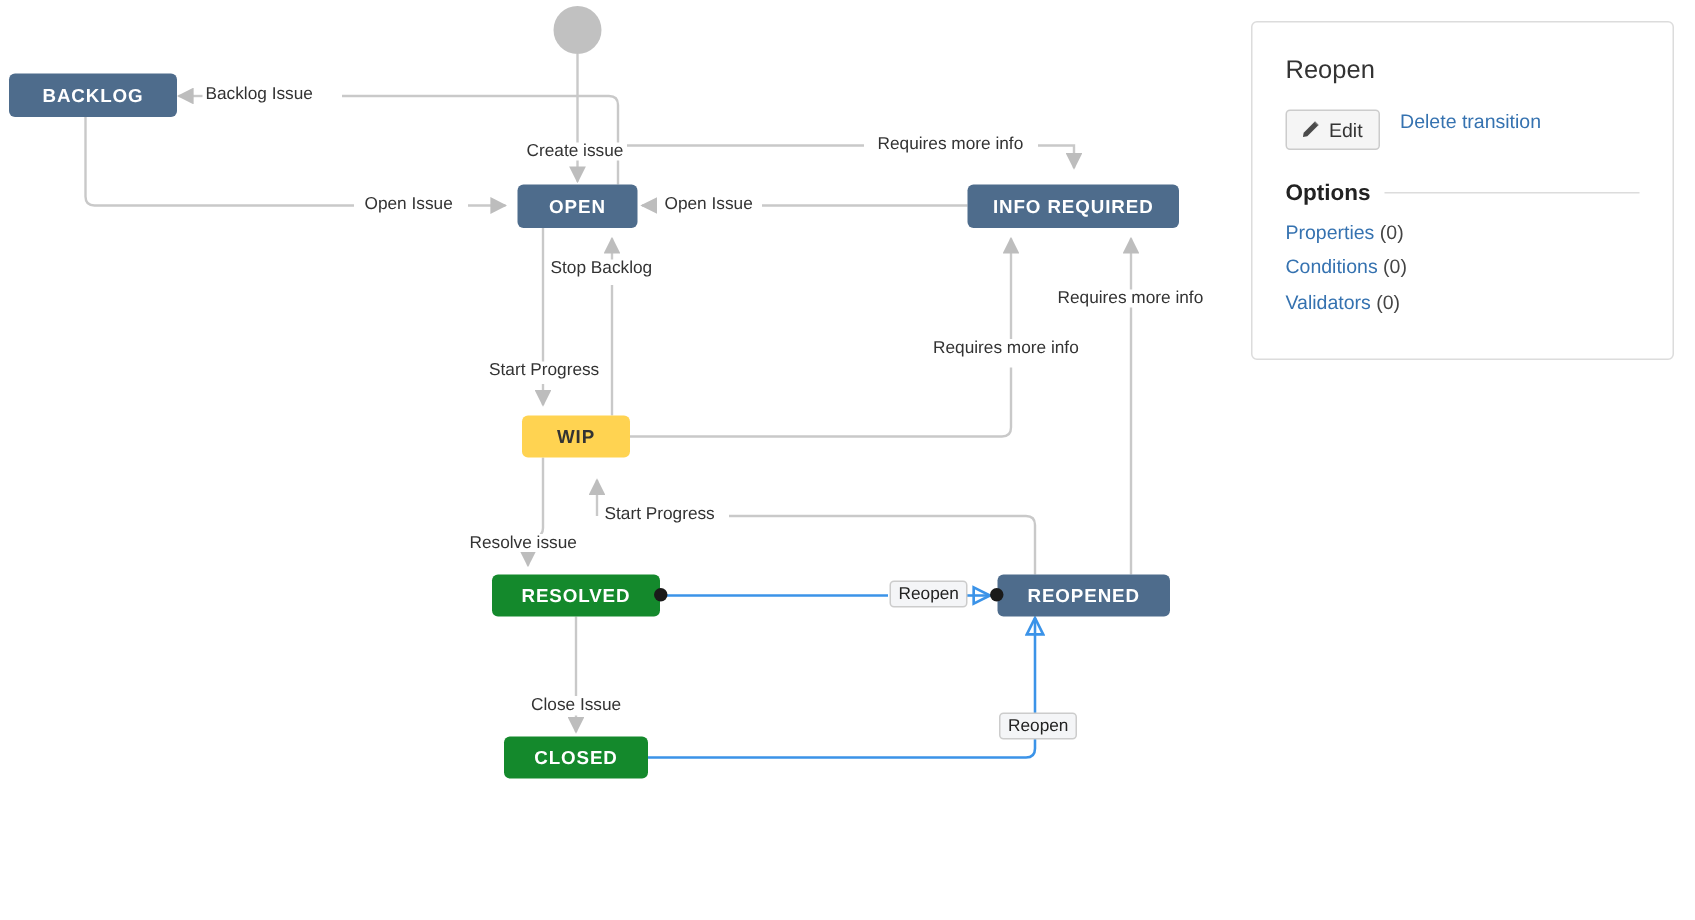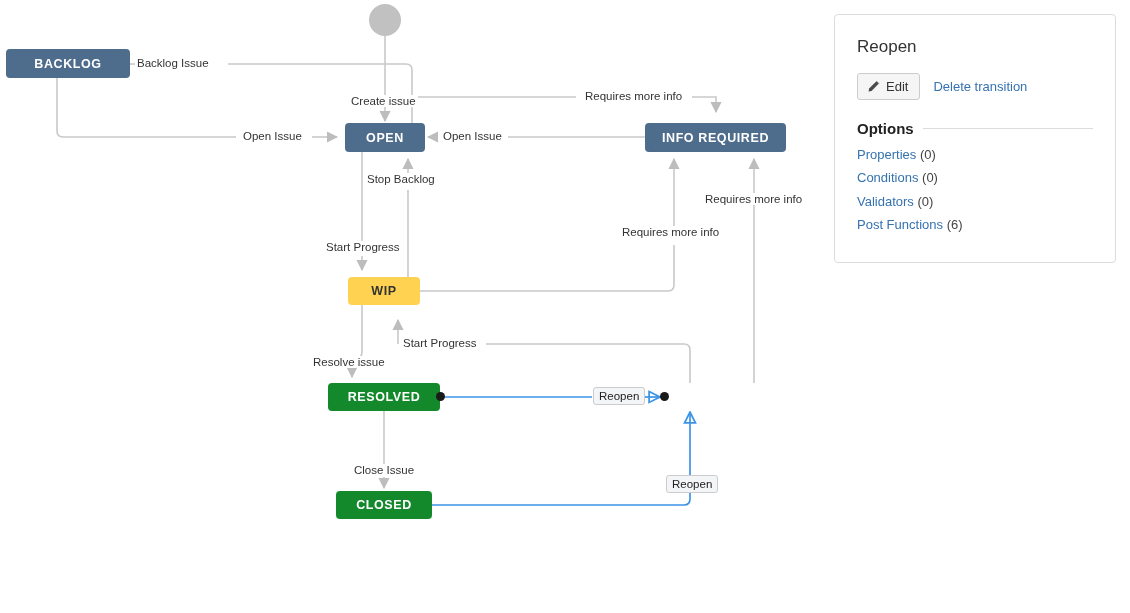"BACKLOG" div.node { width: 124px -> 112px }
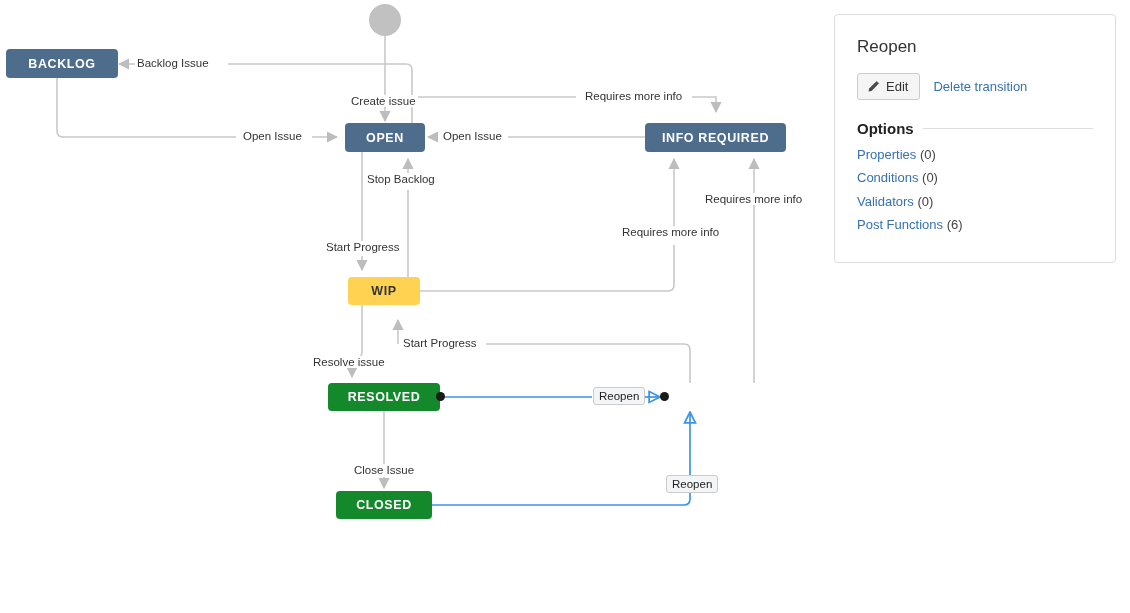"Edit" .panel-actions { align-items: center -> flex-start }
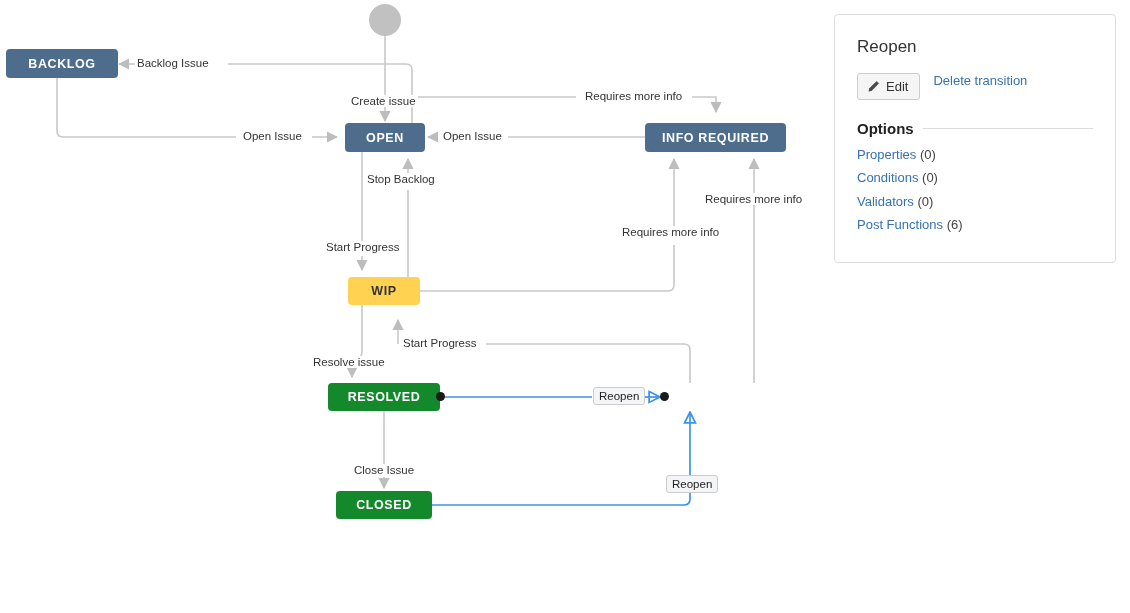"Post Functions (6)" li { html: <li> <a>Post Functions</a> <span>(6)</span> </li> -> none }
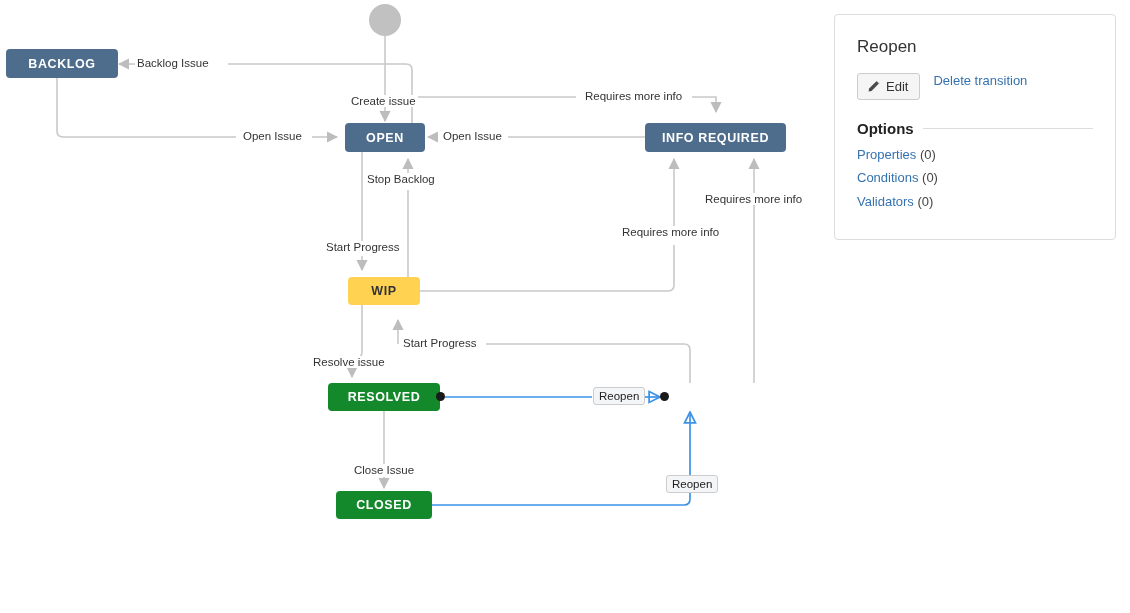"REOPENED" div.node { html: none -> <div>REOPENED</div> }
